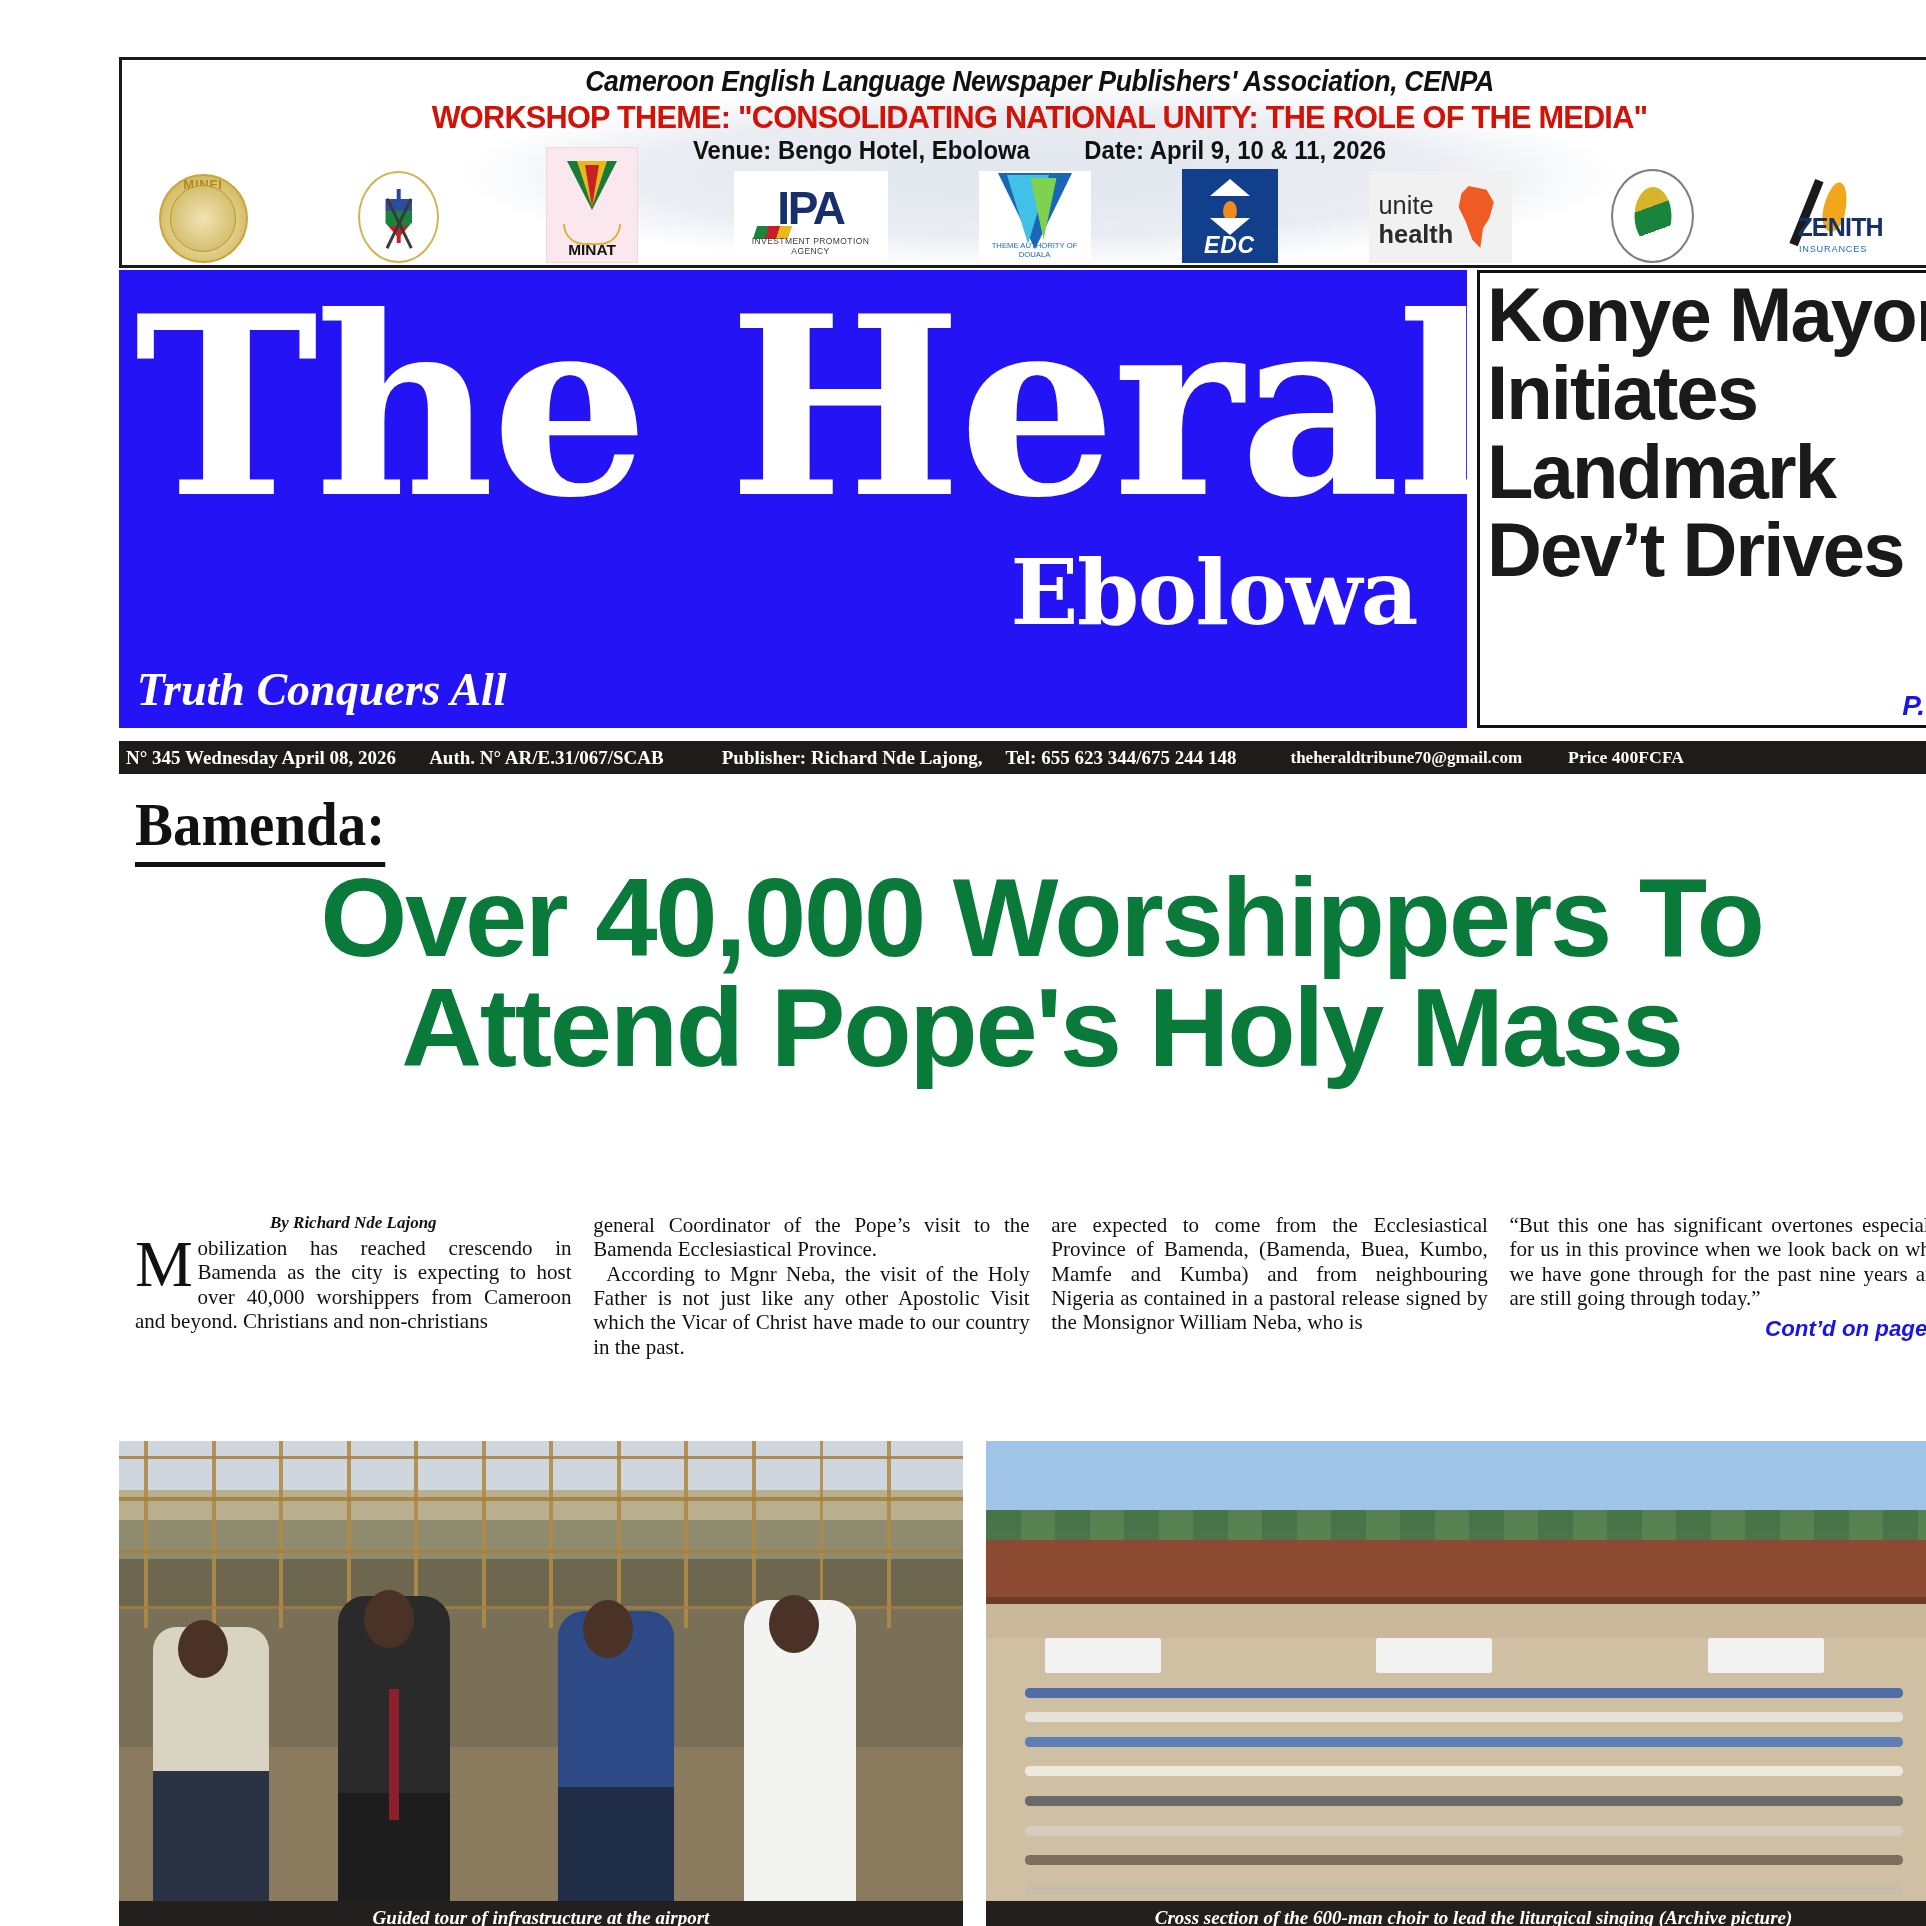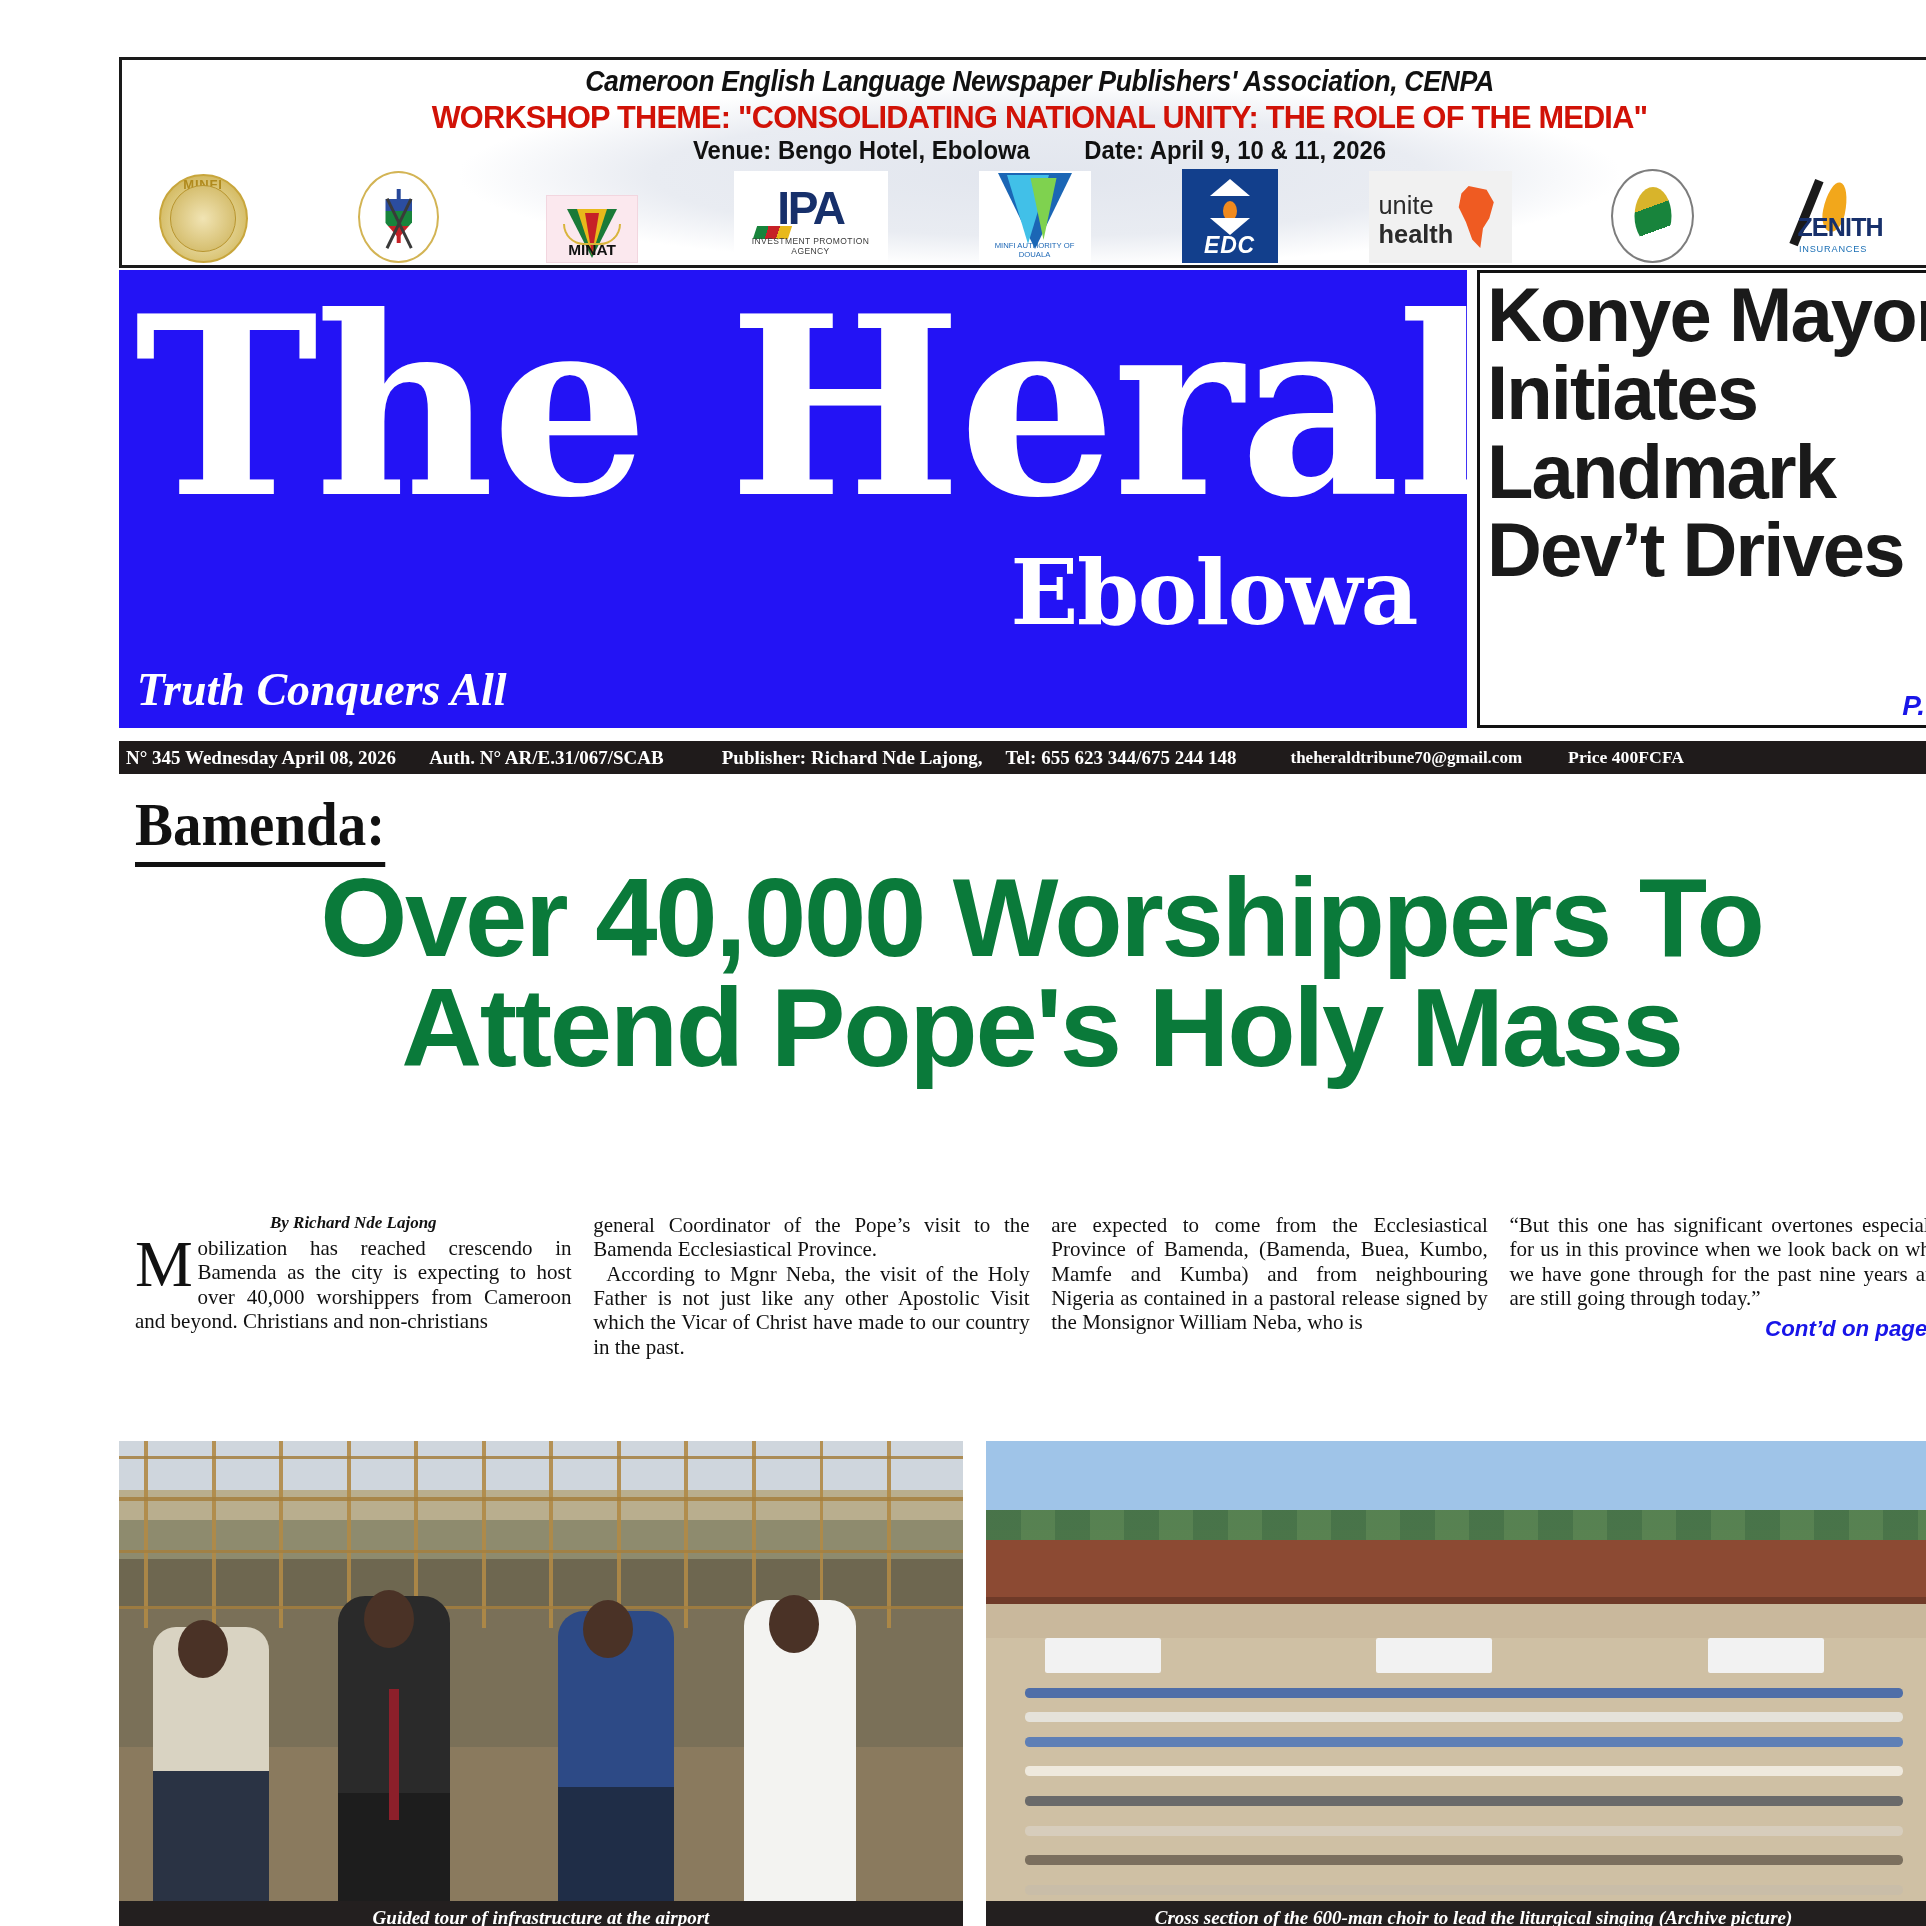"MINAT" .lg-minat .card { height: 68px -> 116px }
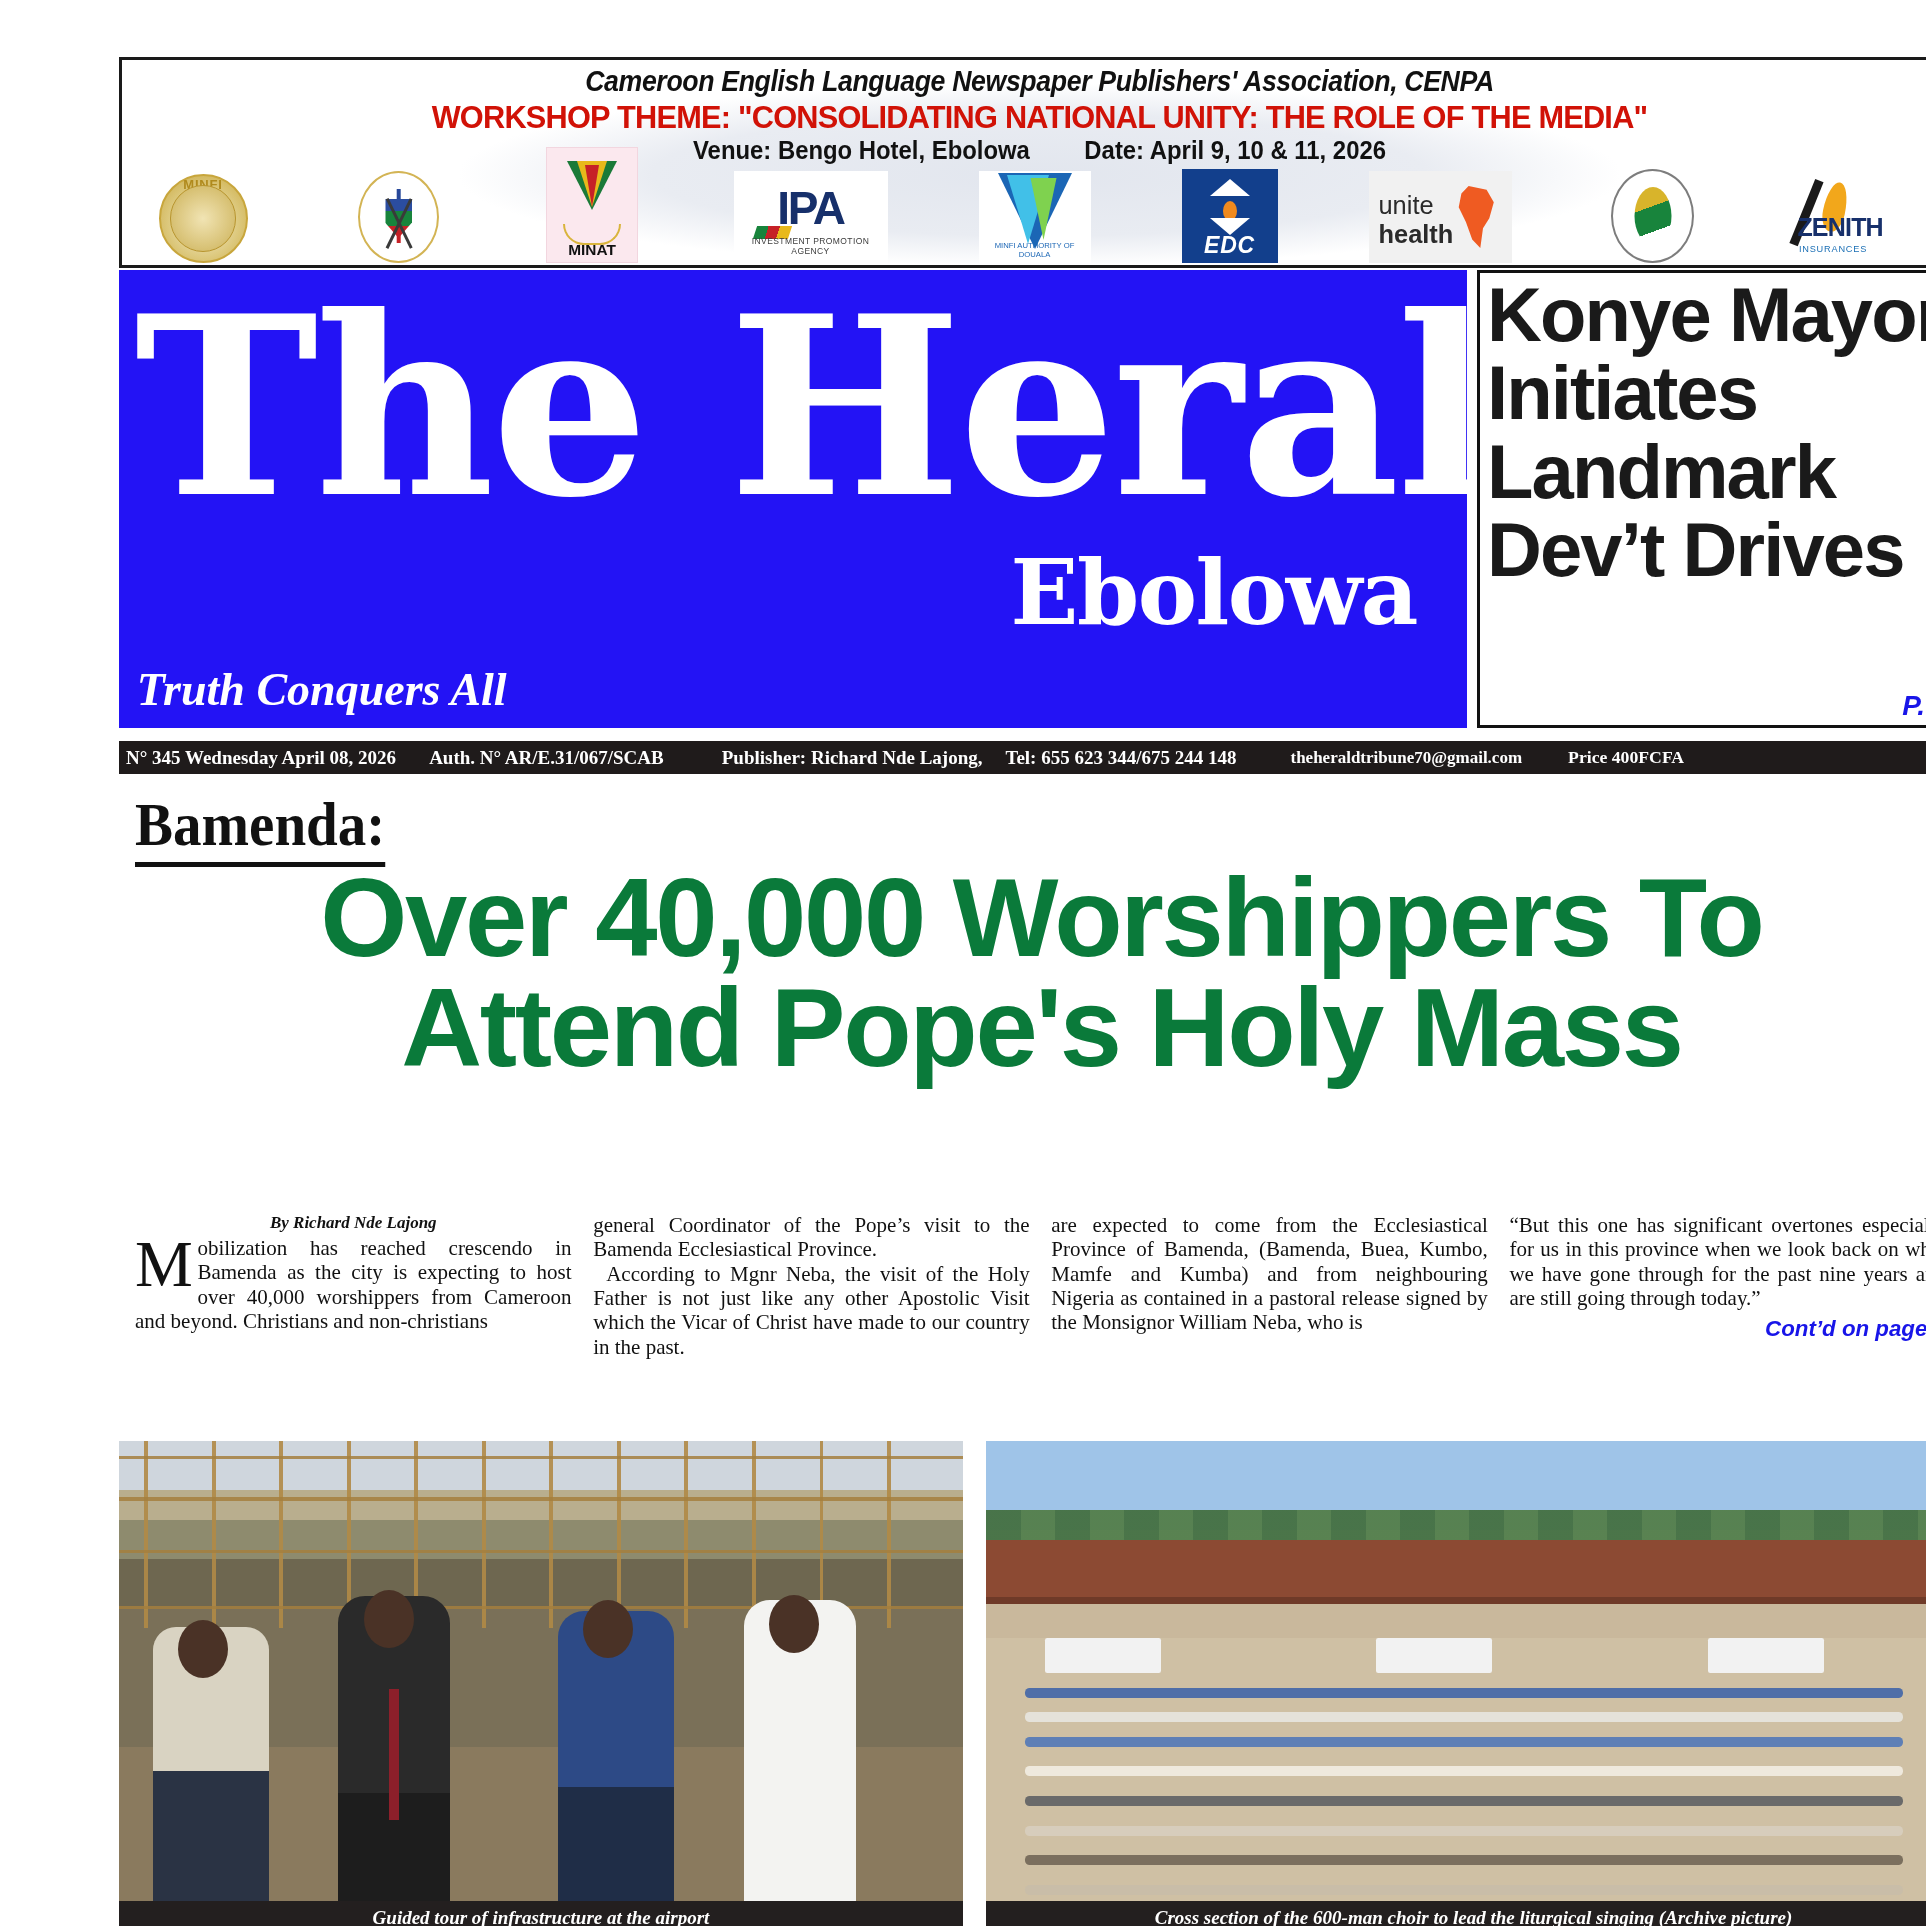"MINFI AUTHORITY OF DOUALA" span.sub { text: MINFI -> THEME }
